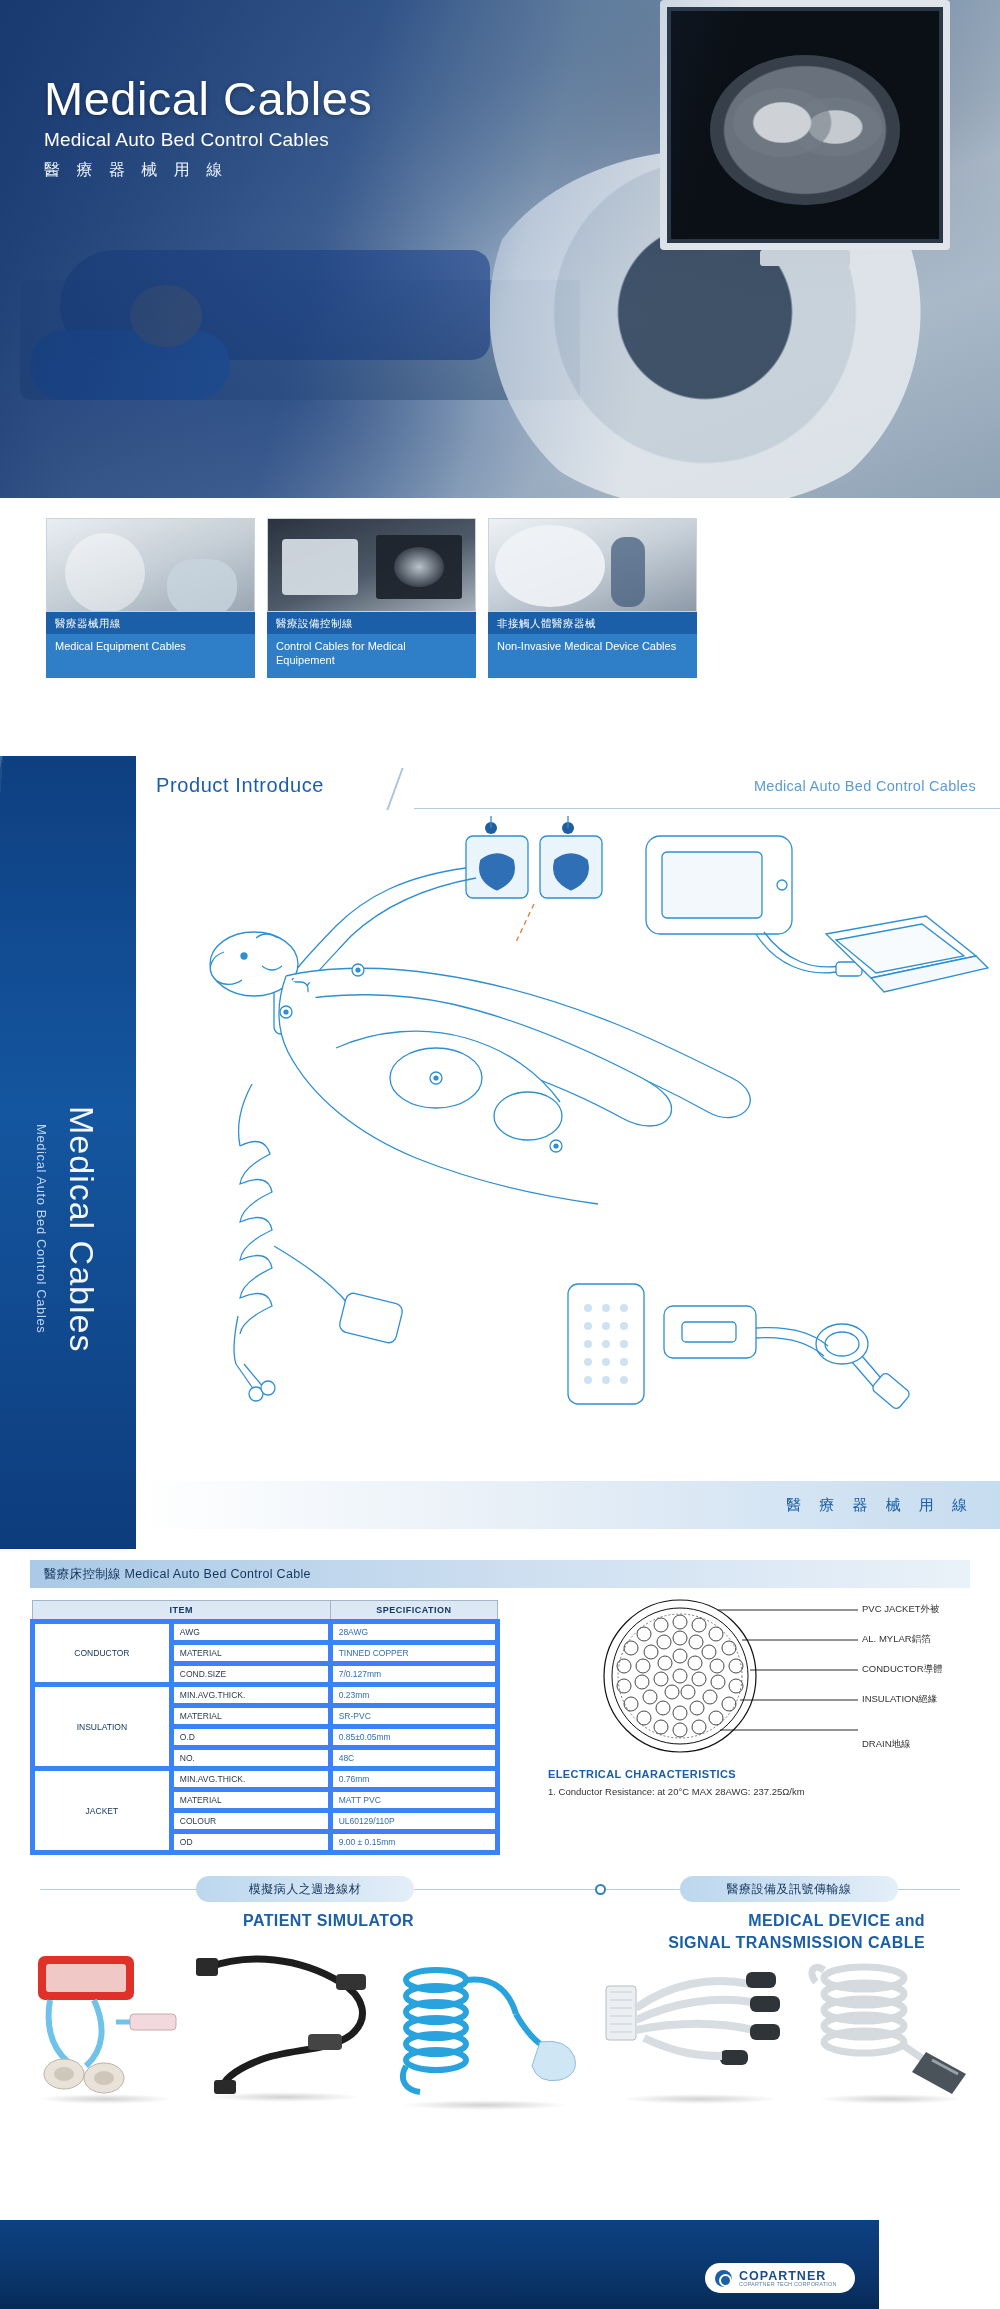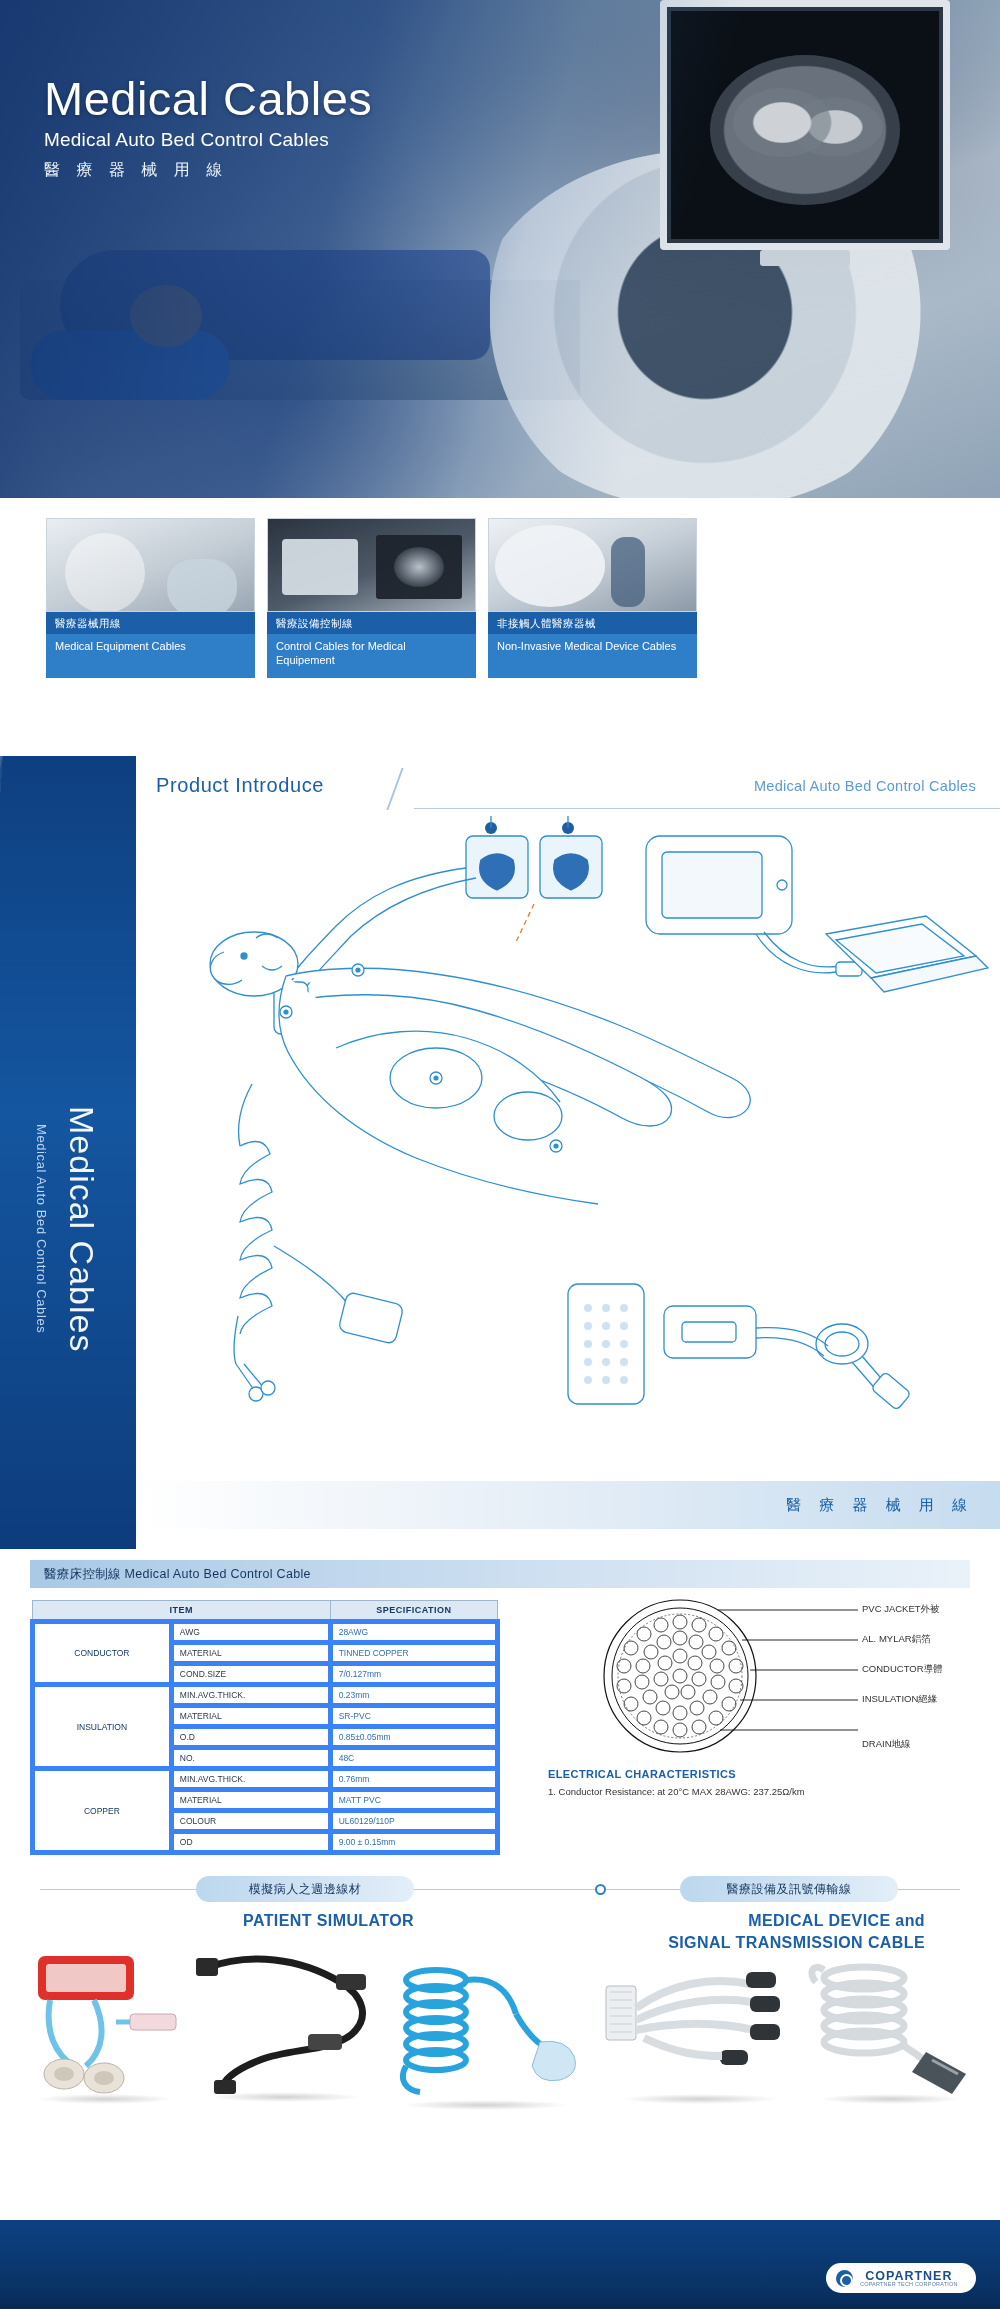"COPPER" td.grp { text: COPPER -> JACKET }
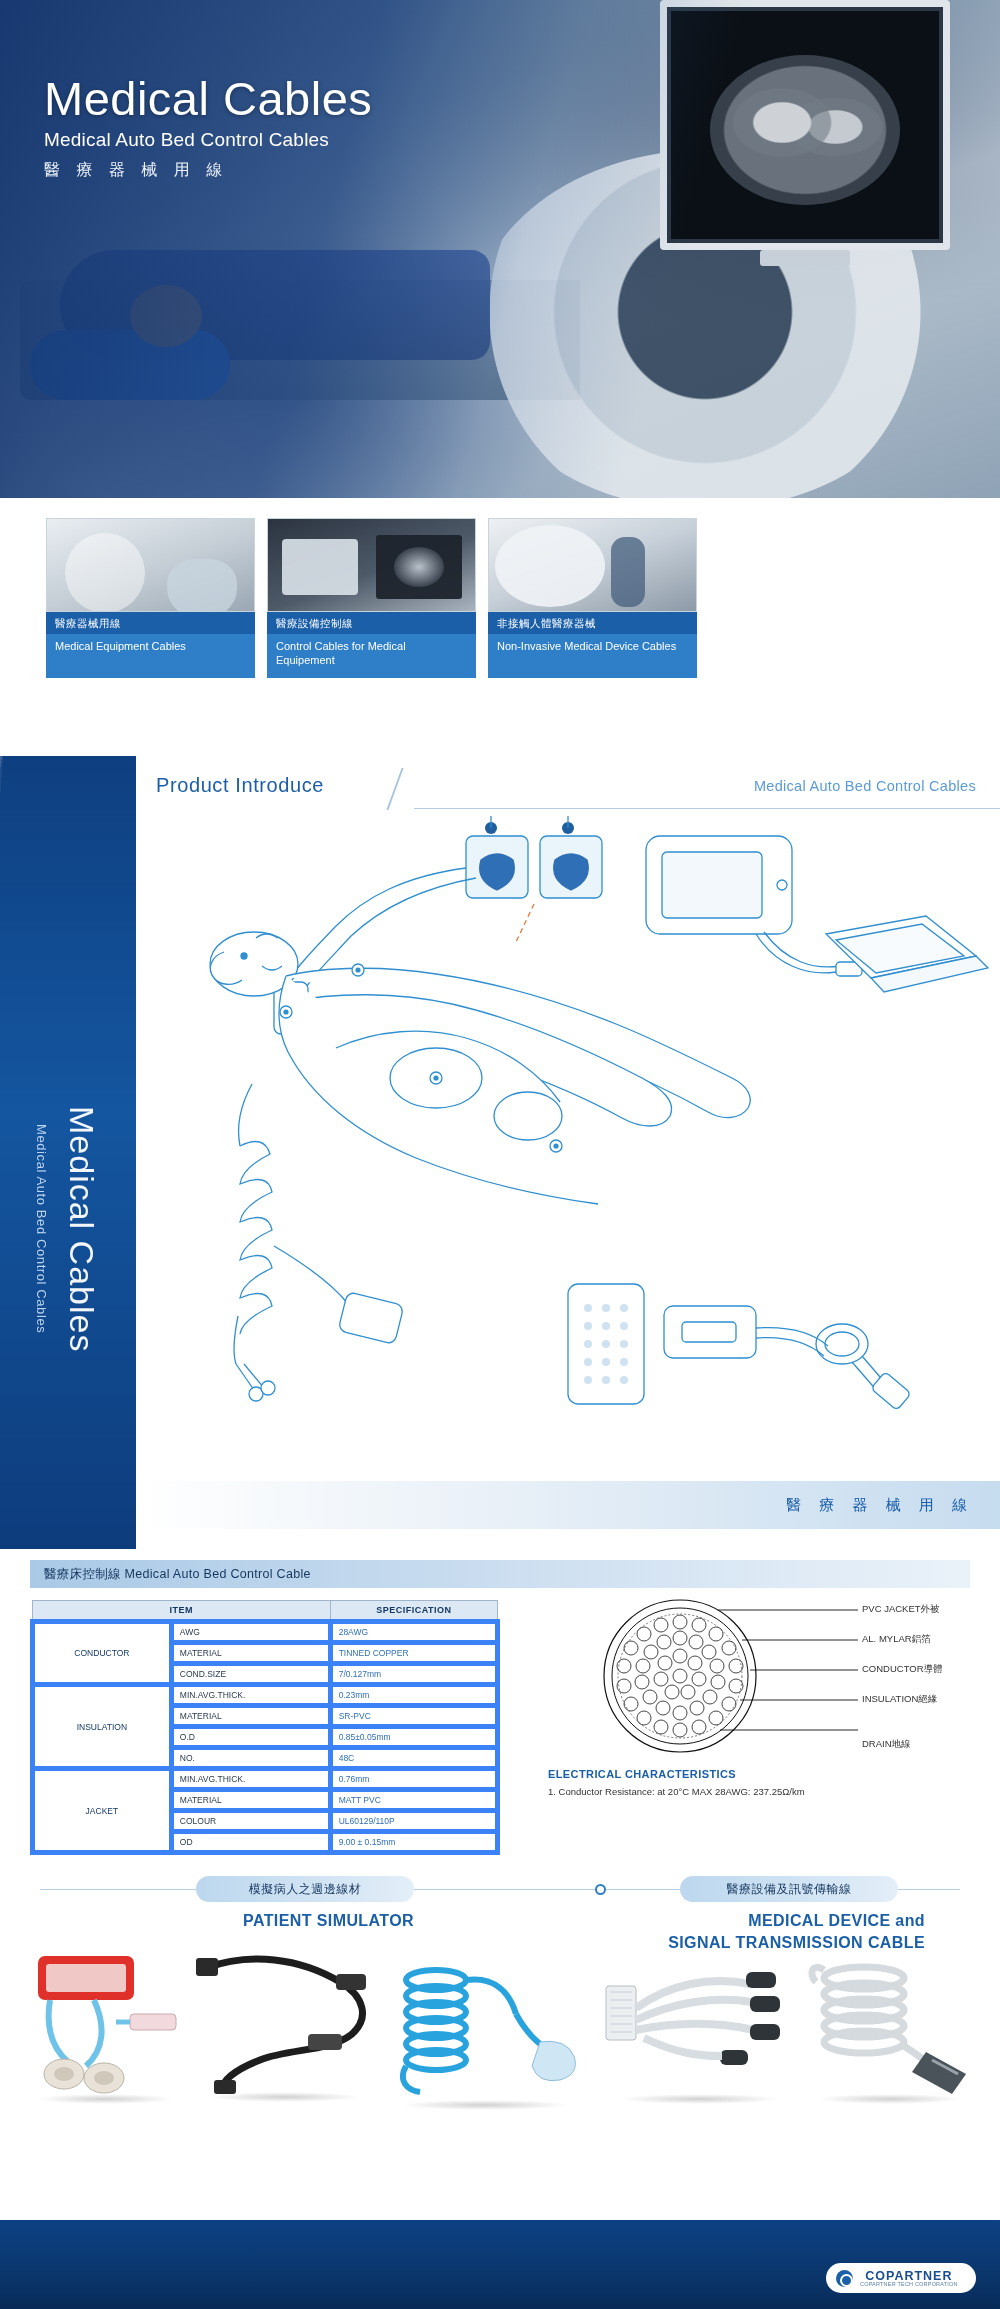"COPARTNER" .footer { text-align: center -> none; width: 1000px -> 879px }
